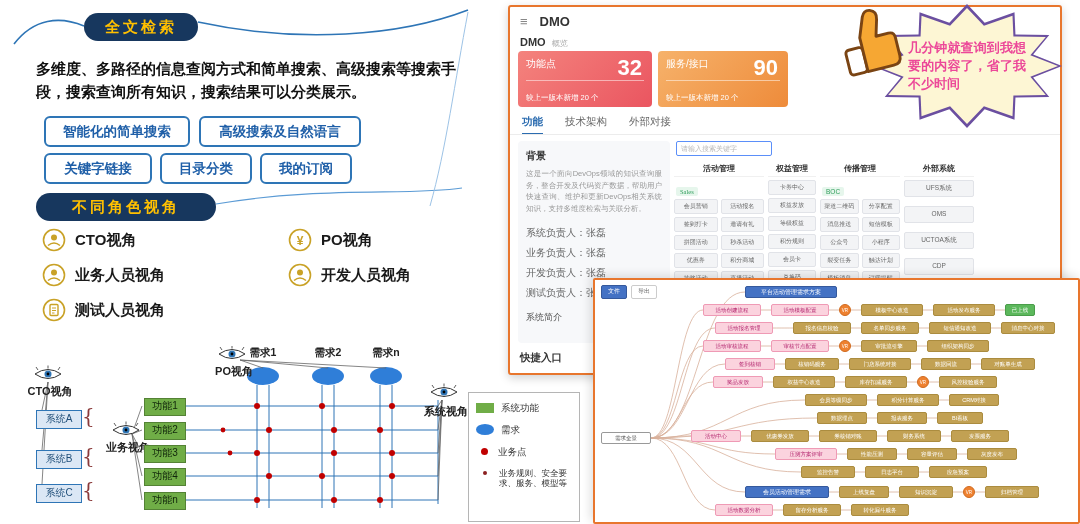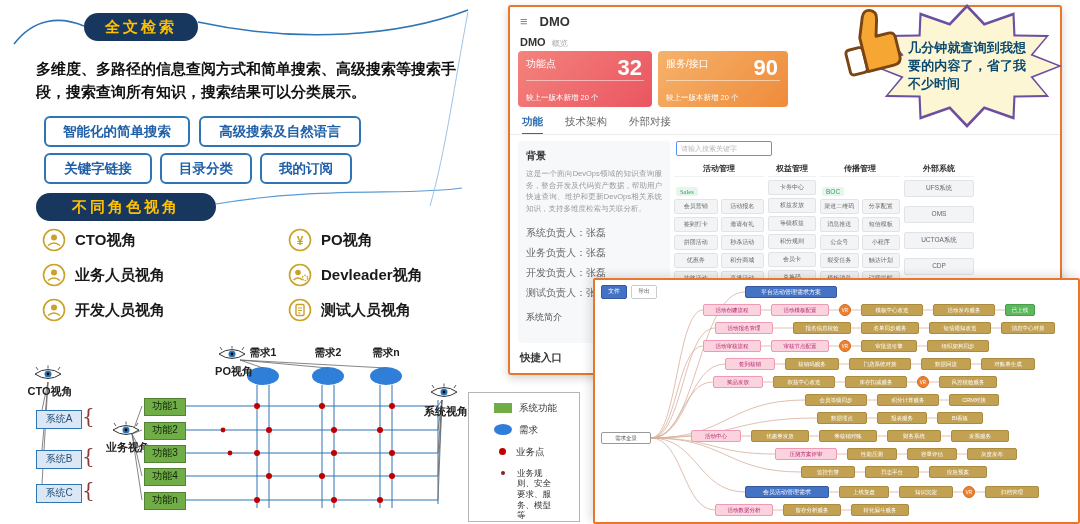"几分钟就查询到我想要的内容了，省了我不少时间" .bubble-text { color: #0c4a6e -> #ec4899 }
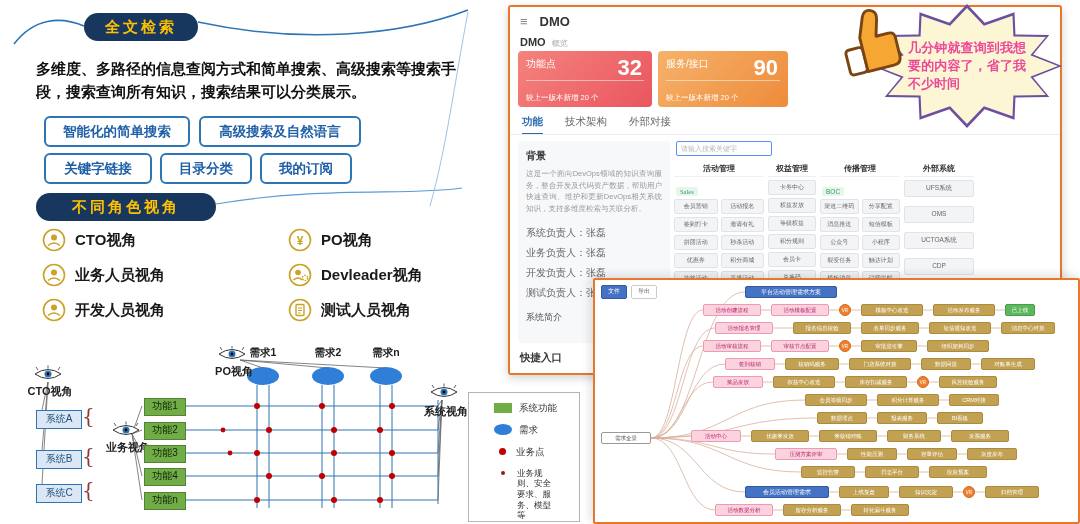"Devleader视角" div.role { html: <div> <span> <svg> <circle></circle> <circle></circle> <path></path> <circle></circle> </svg> </span> <span>Devleader视角</span> </div> -> none }
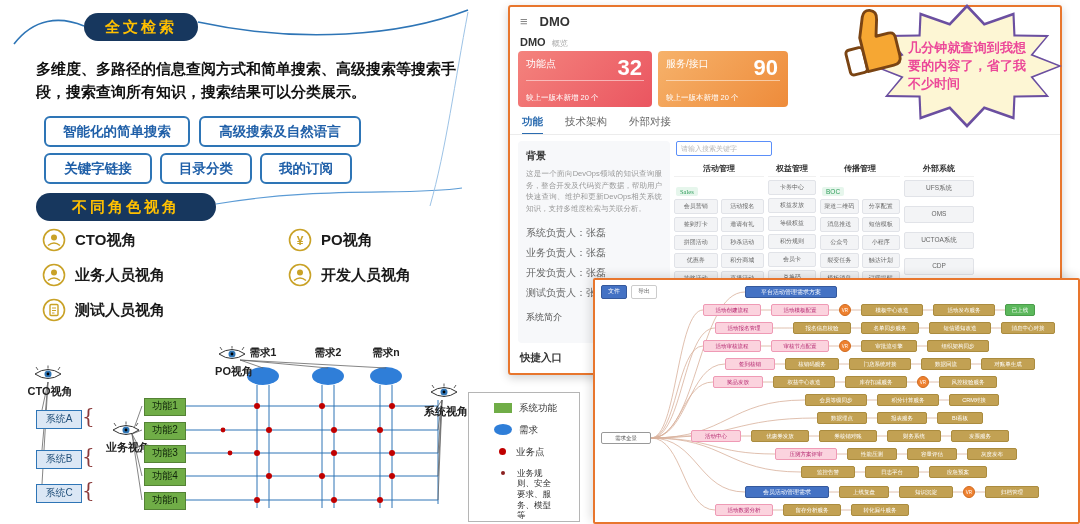"系统功能" #legend { padding: 9px 22px -> 9px 4px }
